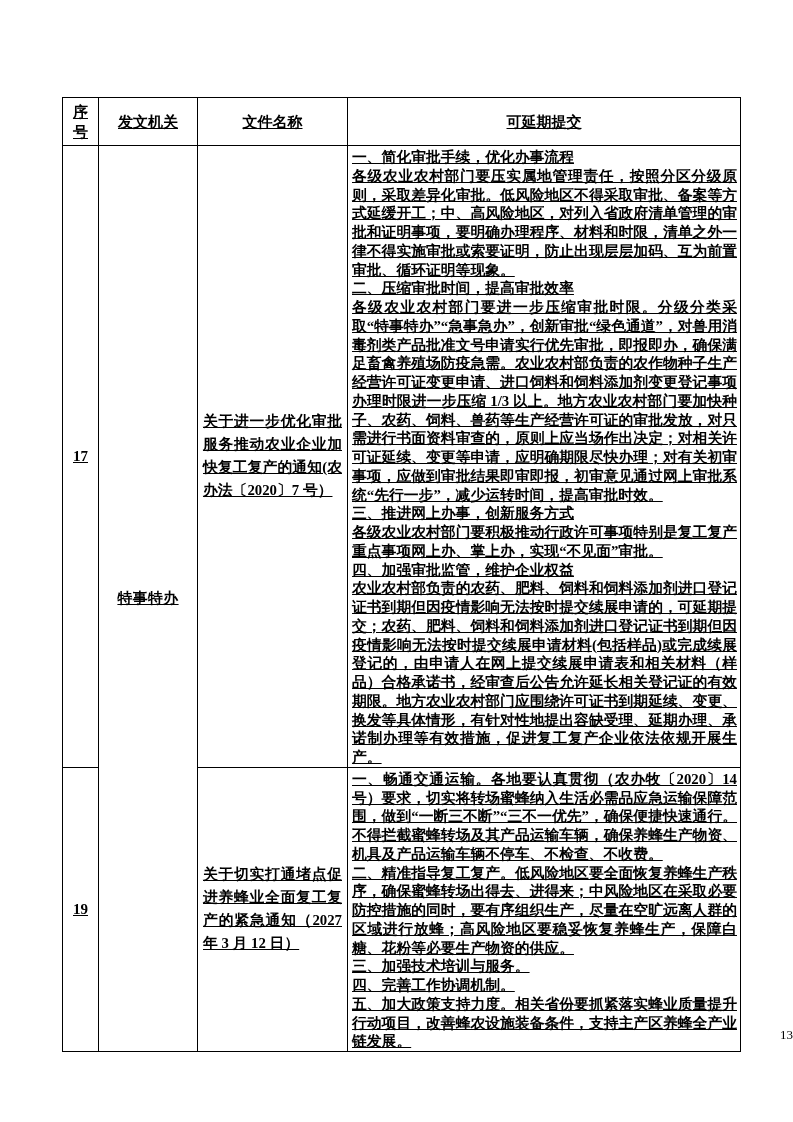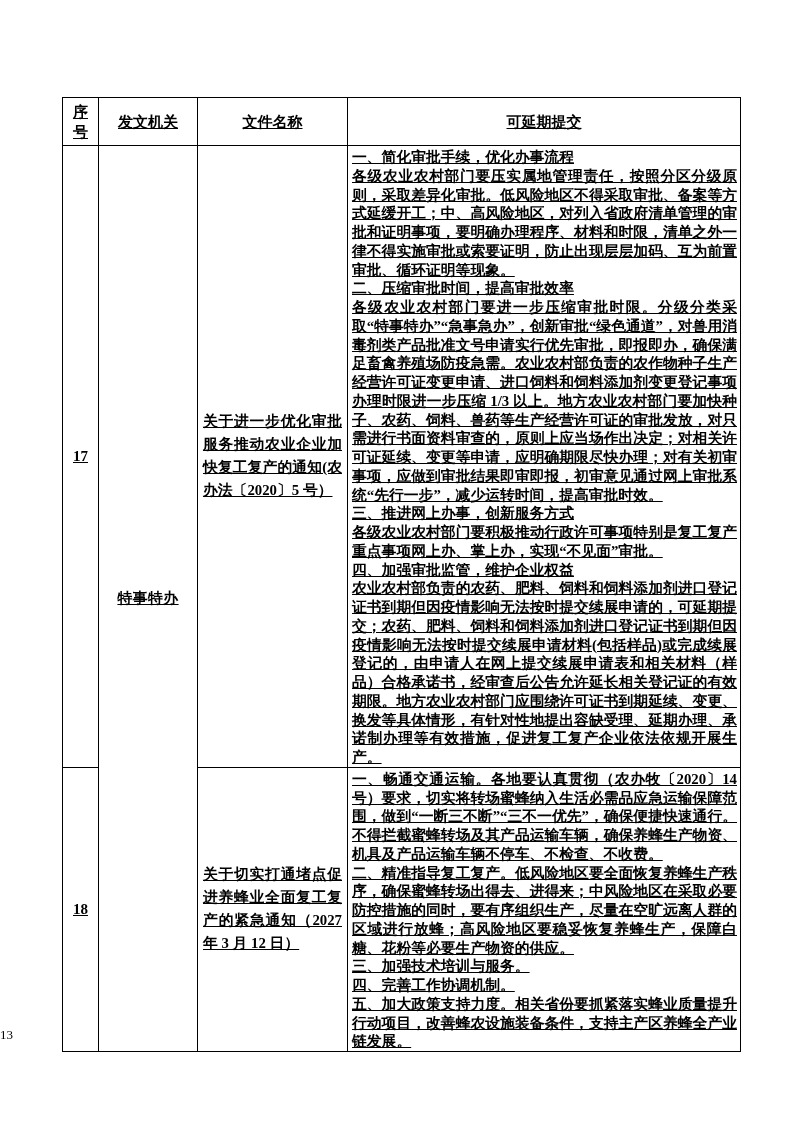"关于进一步优化审批服务推动农业企业加快复工复产的通知(农办法〔2020〕5 号）" td.title-cell { text: 5 -> 7 }
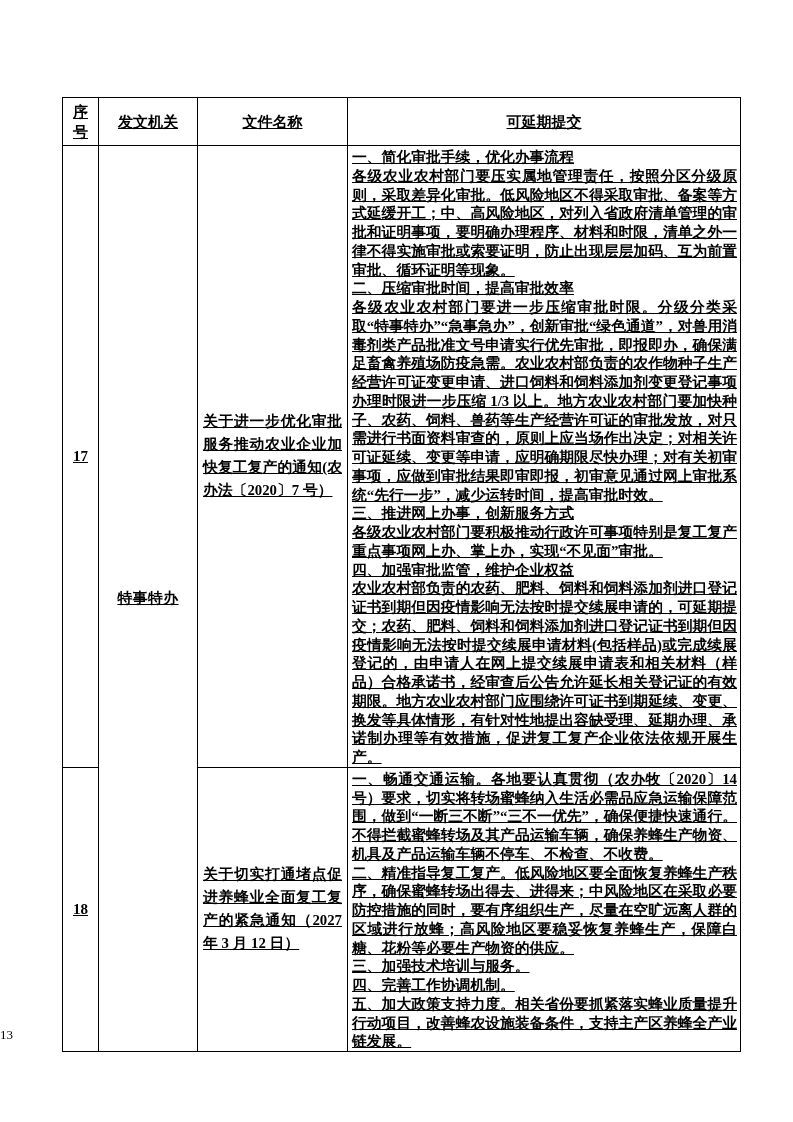"18" td.no-cell { text: 18 -> 19 }
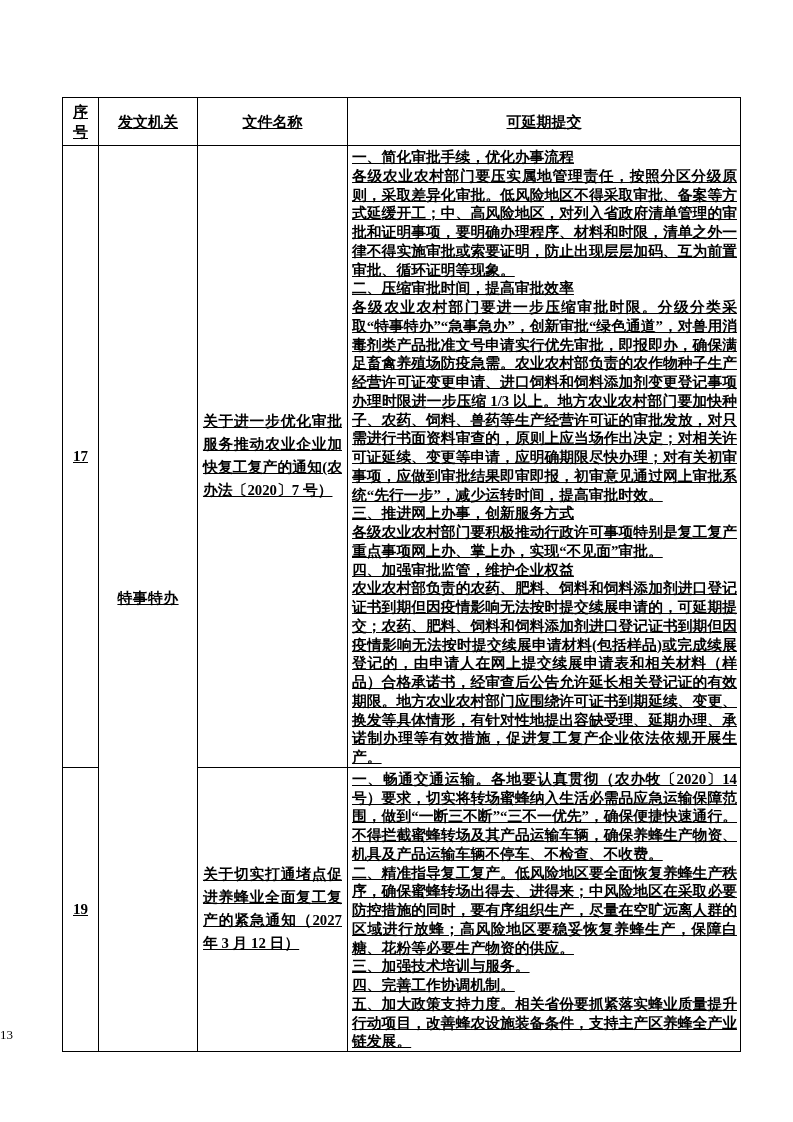"13" .page-number { text-align: left -> right }
